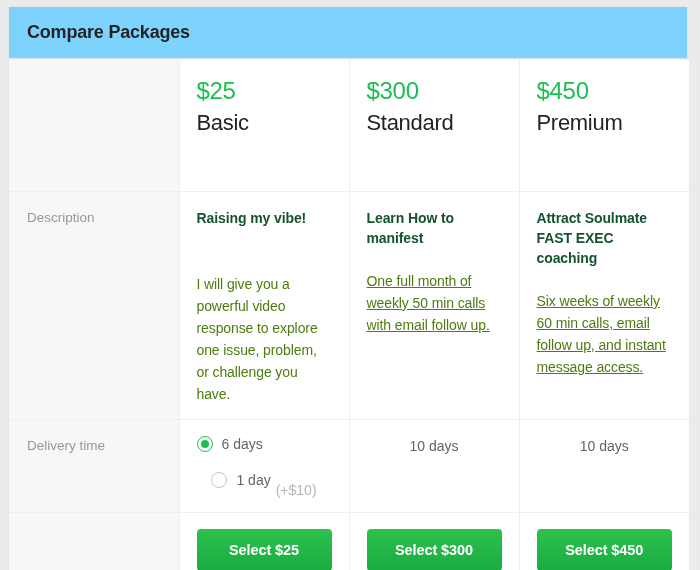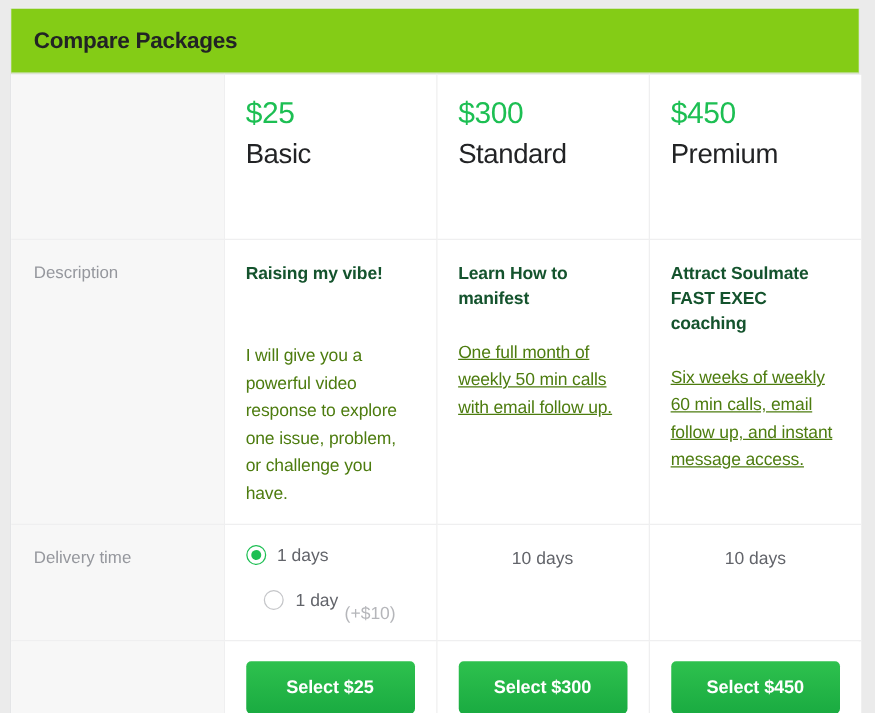"Compare Packages" .panel-header { background: #84cc16 -> #7dd3fc }
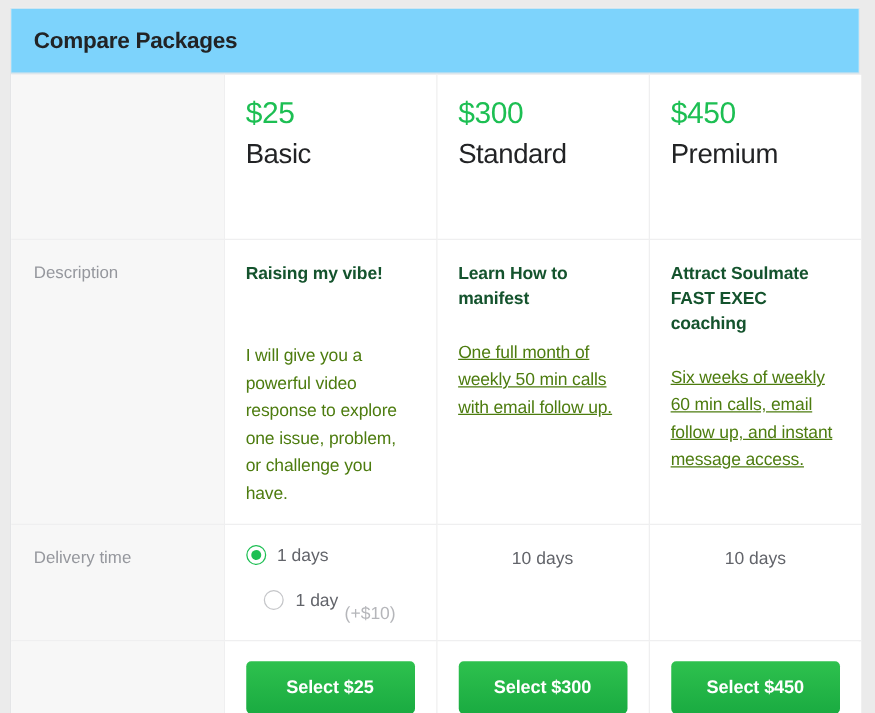"1 days" span.radio-label { text: 1 -> 6 }
